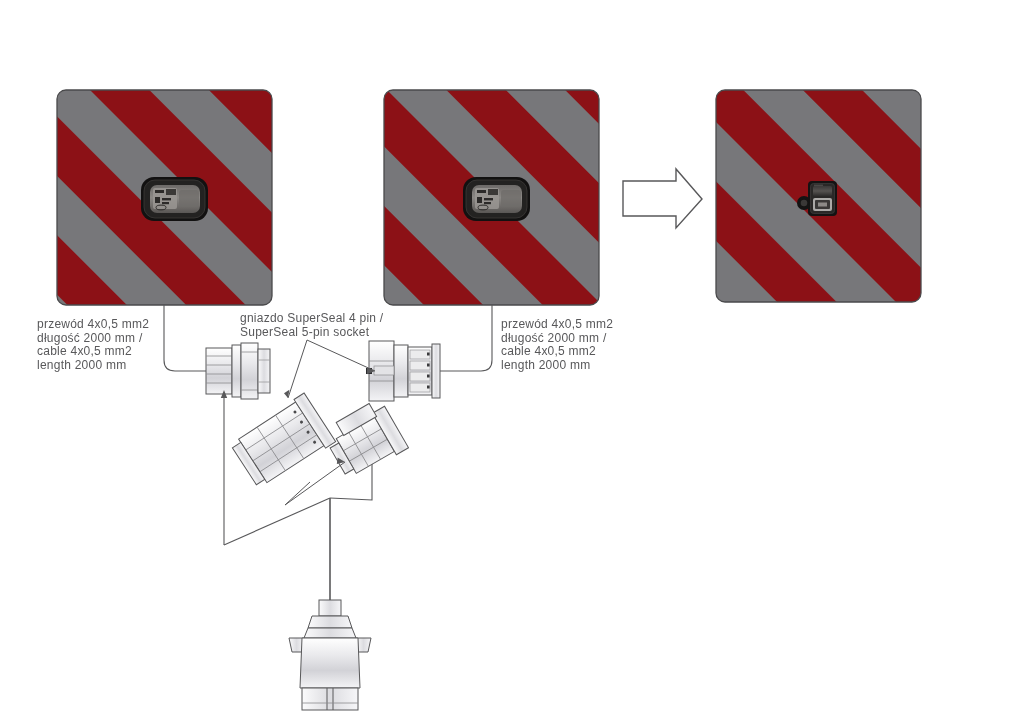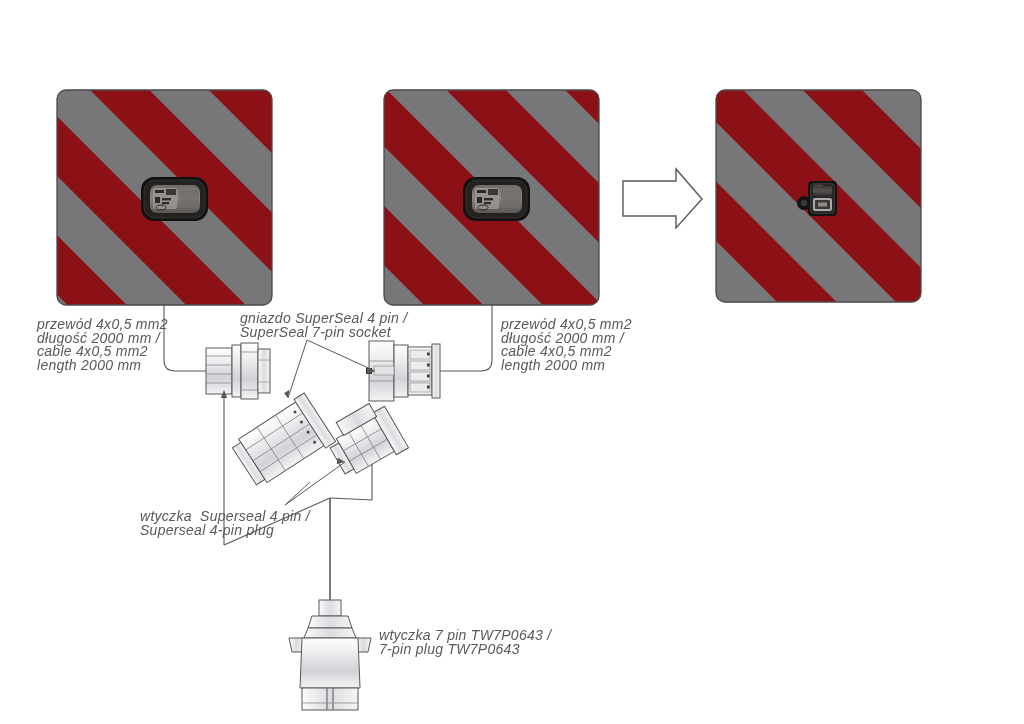"przewód 4x0,5 mm2" .label { font-size: 14px -> 12px; font-style: italic -> none }
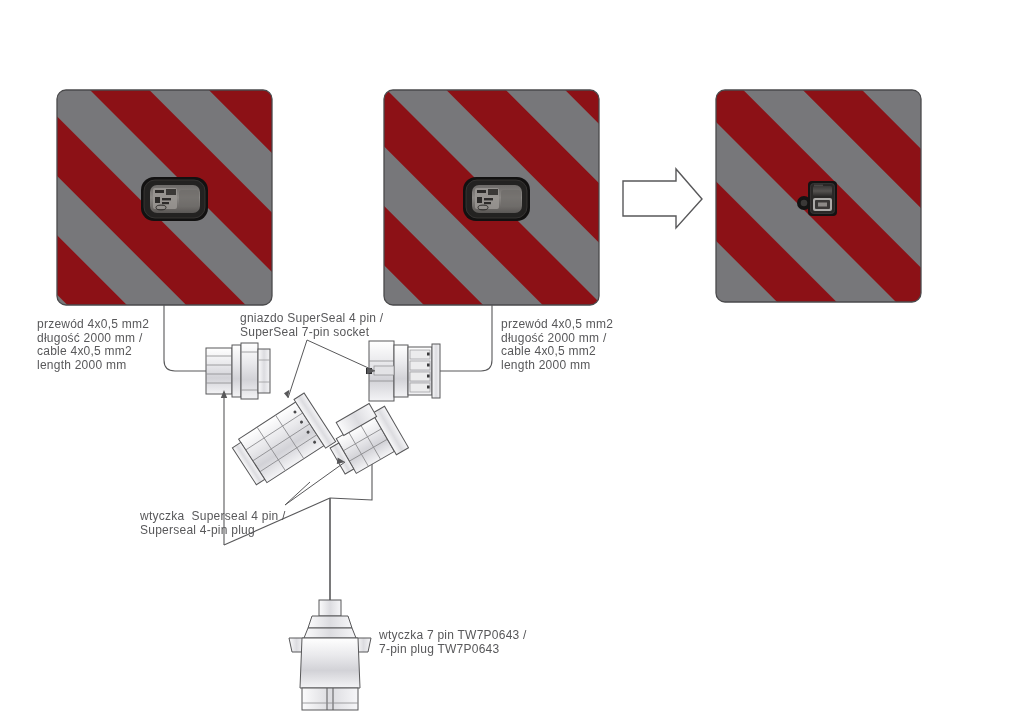"gniazdo SuperSeal 4 pin /" div.label { text: 7-pin -> 5-pin }
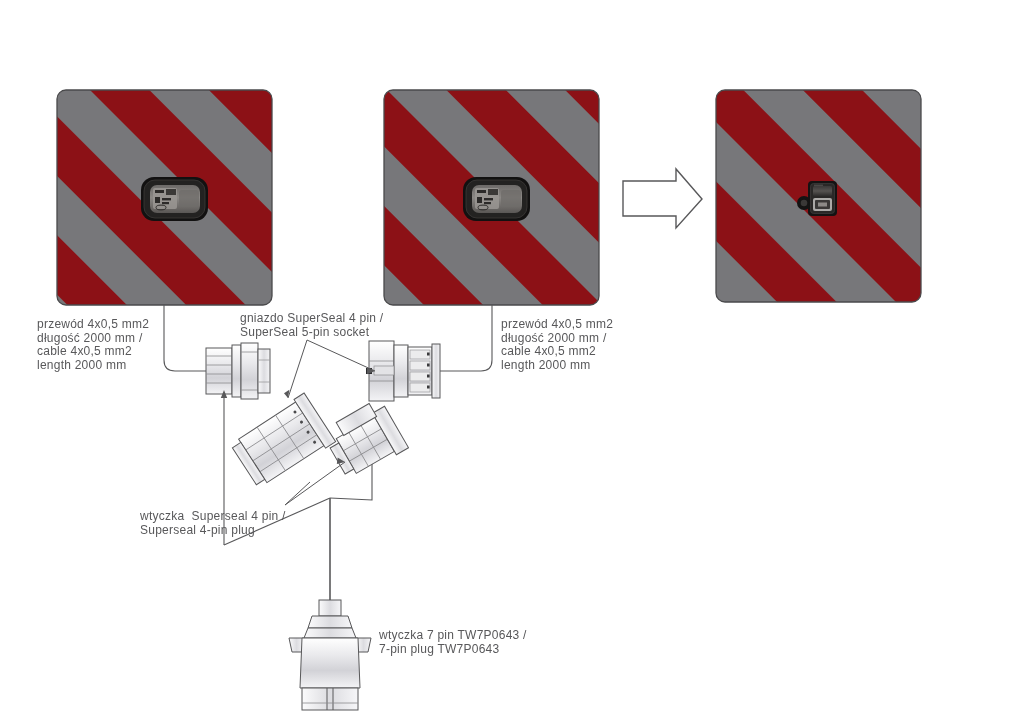"wtyczka Superseal 4 pin /" div.label { html: <div>wtyczka Superseal 4 pin / Superseal 4-pin plug</div> -> none }
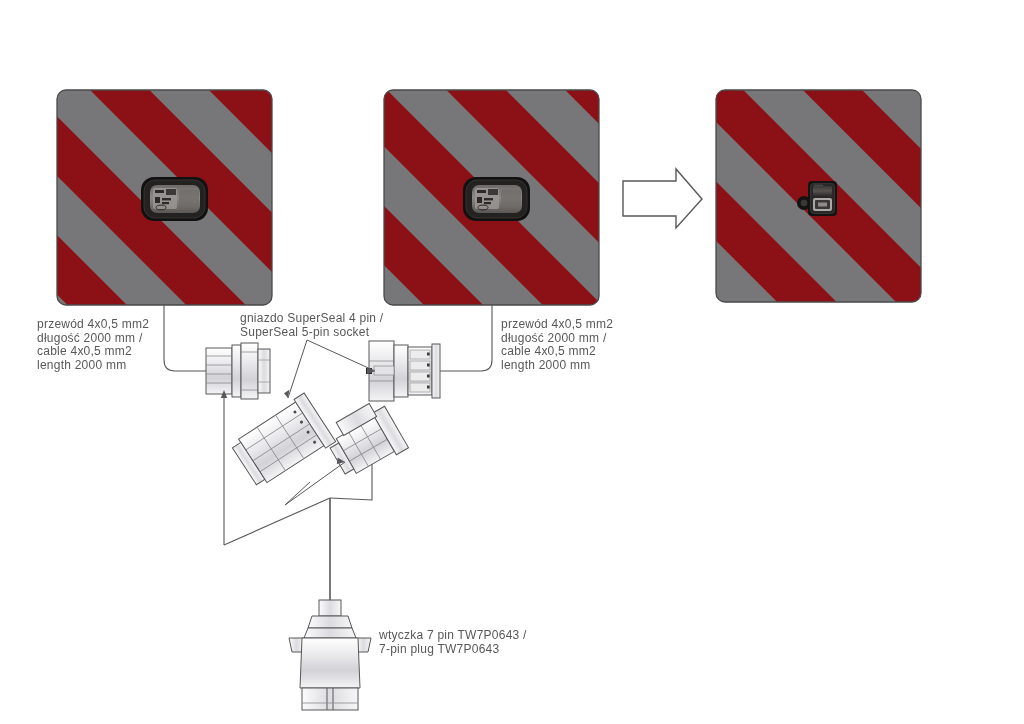"wtyczka 7 pin TW7P0643 /" div.label { html: <div>wtyczka 7 pin TW7P0643 / 7-pin plug TW7P0643</div> -> none }
